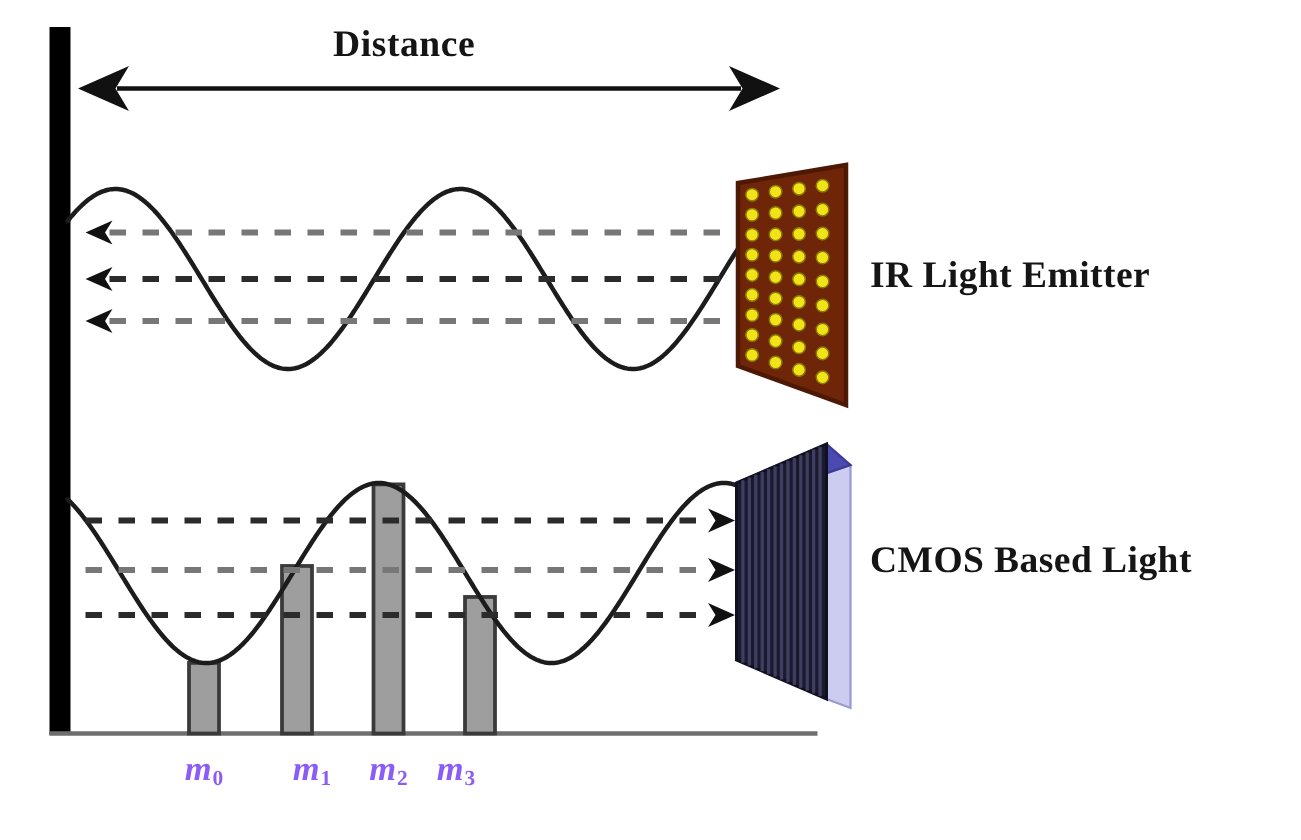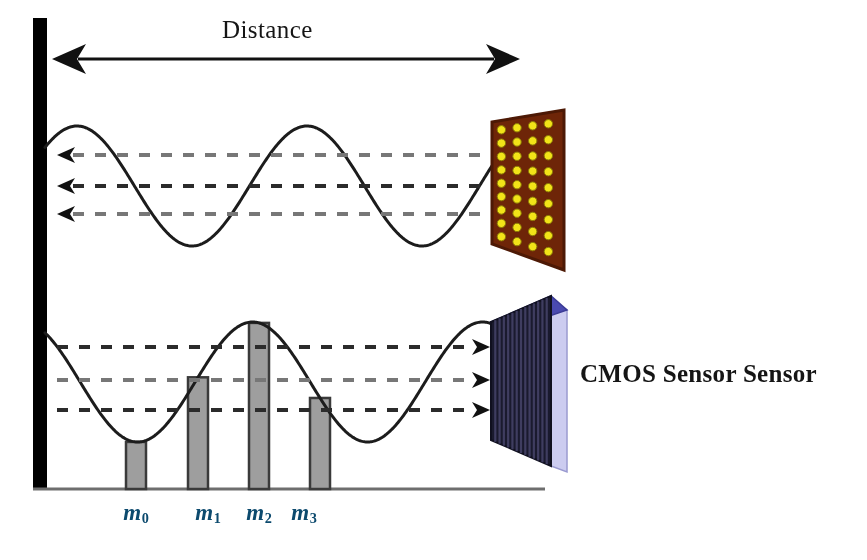"Distance" #distance-label { font-weight: normal -> bold }
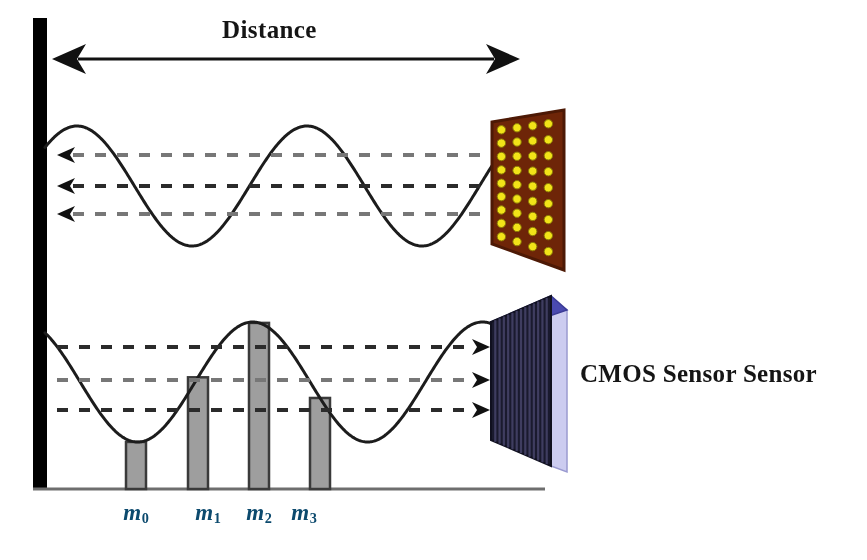"IR Light Emitter" div.txt { html: none -> <div>IR Light Emitter</div> }
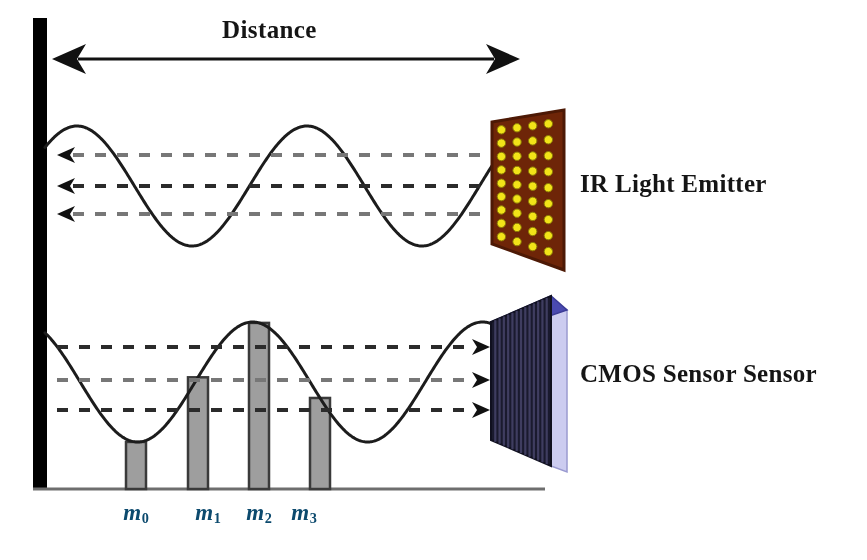"CMOS Sensor Sensor" div.txt { text: Sensor Sensor -> Based Light }
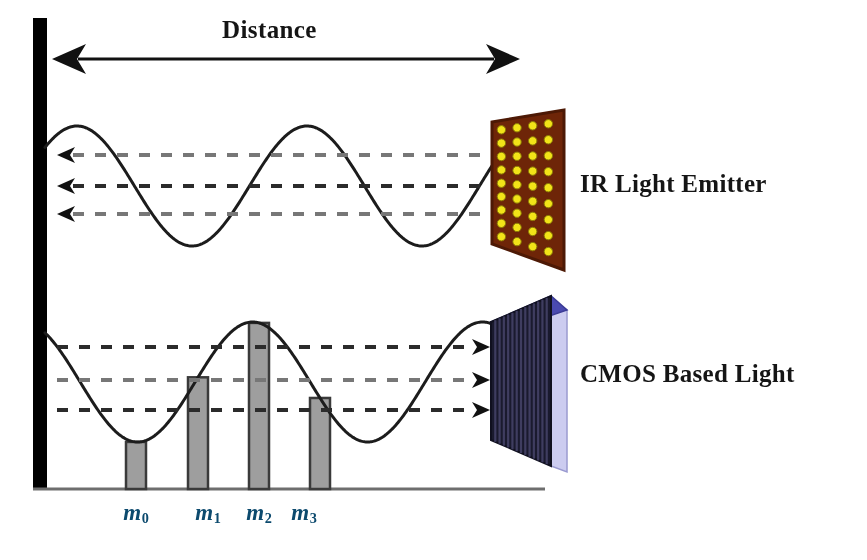"m0" .sample-tick { color: #0c4a6e -> #8b5cf6 }
